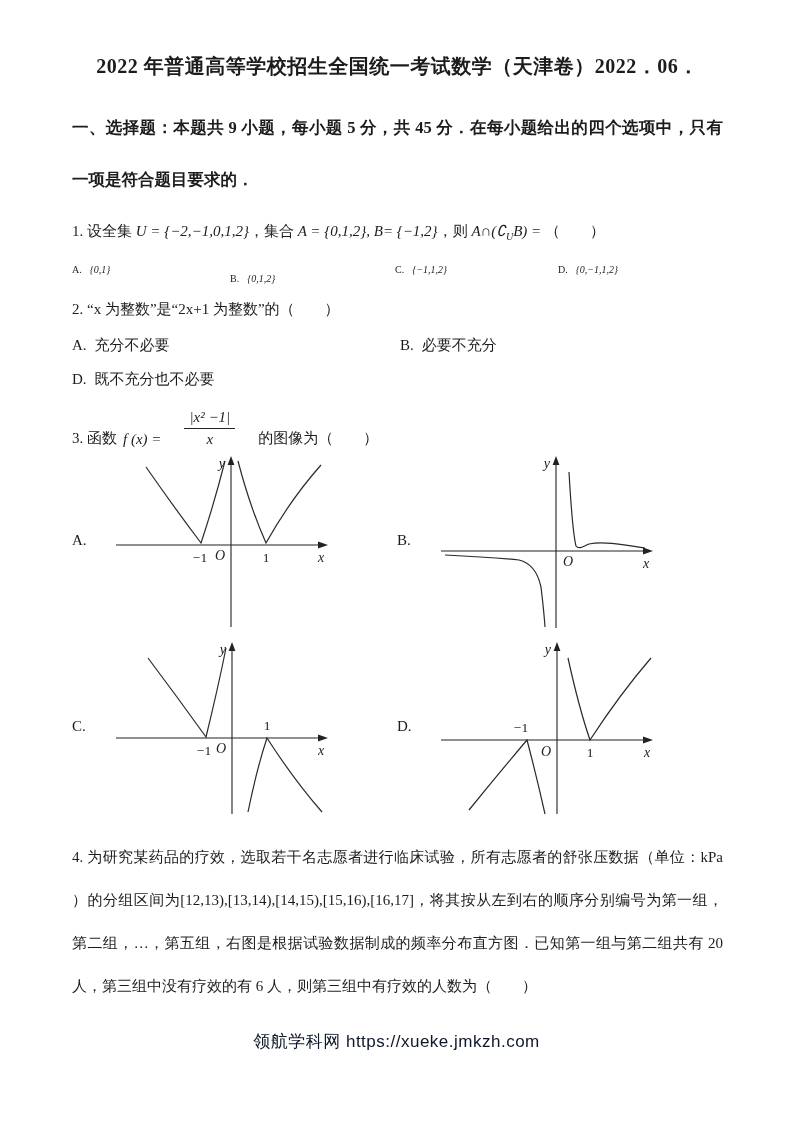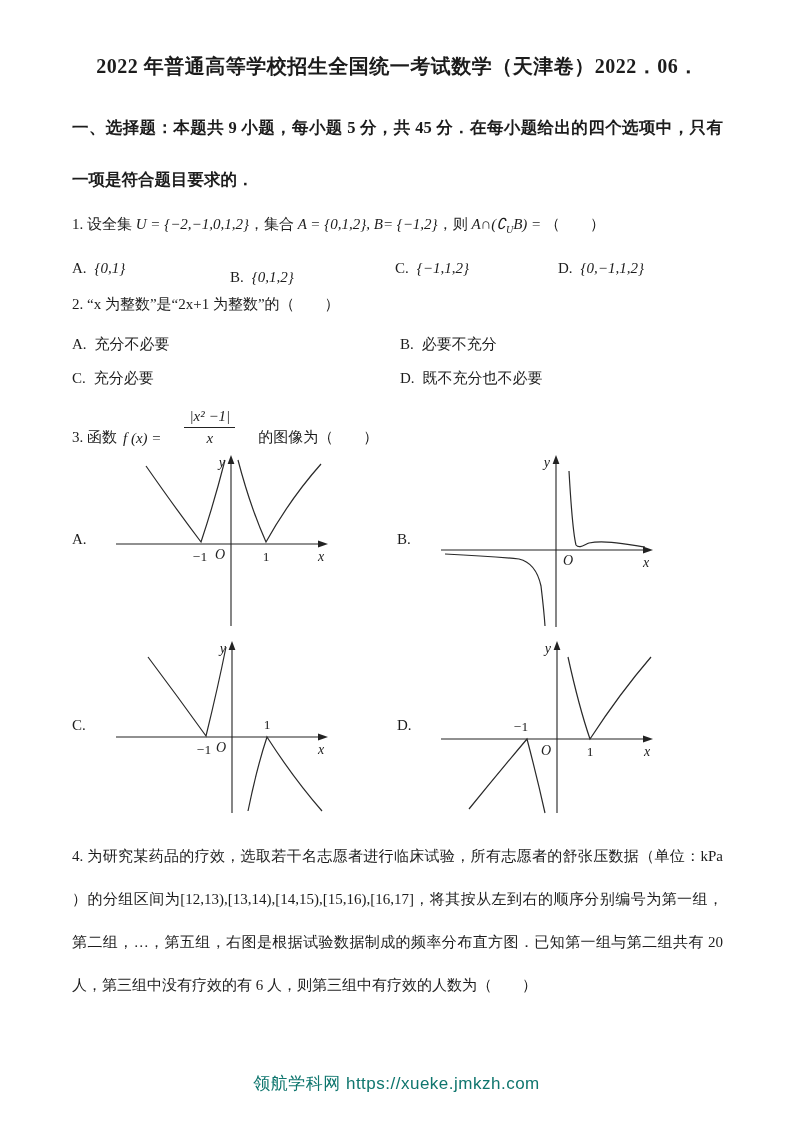"1. 设全集 U = {−2,−1,0,1,2}，集合" .stem { line-height: 29px -> 22px; margin-top: 4px -> 14px }
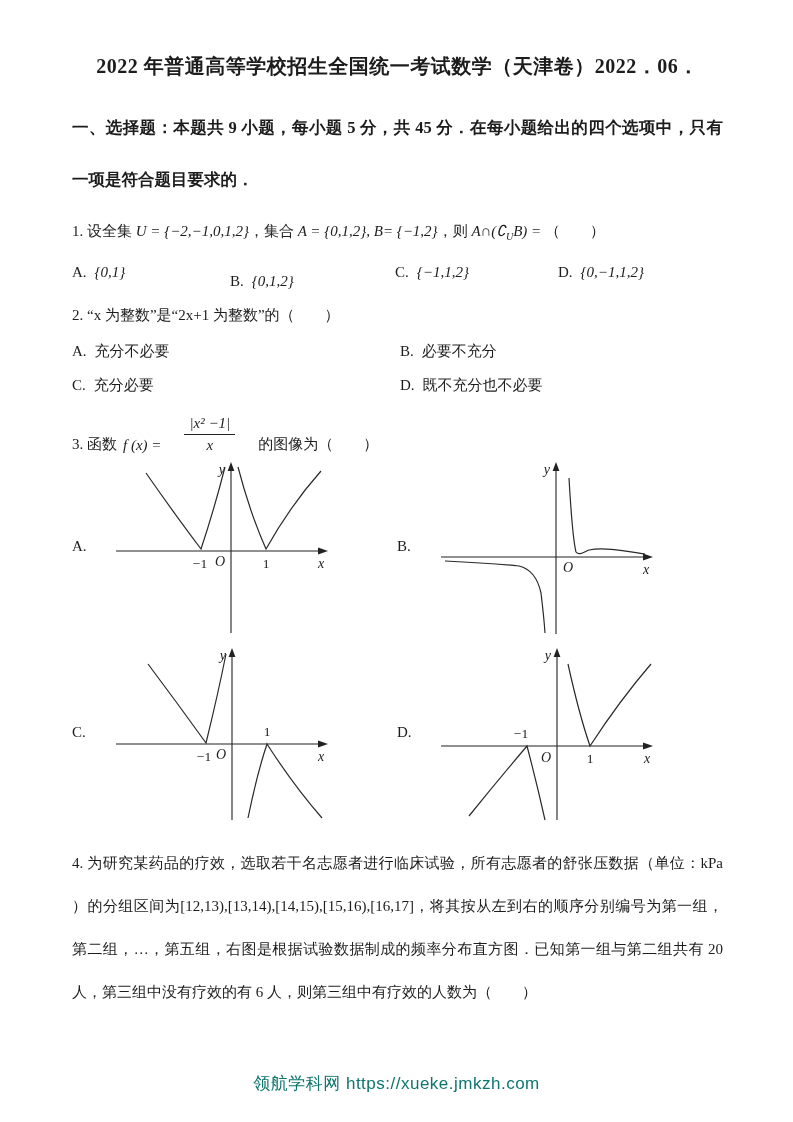"A. {0,1}" .opt-row4 { font-size: 15px -> 10px }
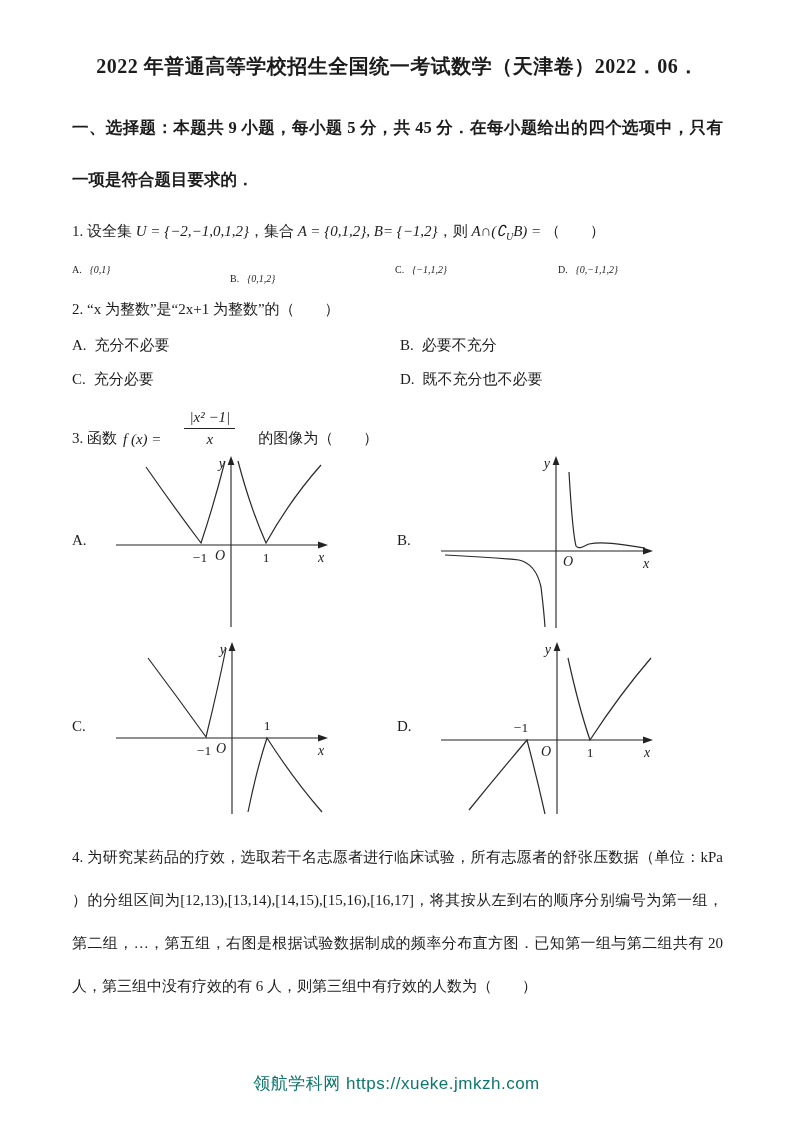"C. 充分必要" span { html: <span><span>C.</span><span>充分必要</span></span> -> none }
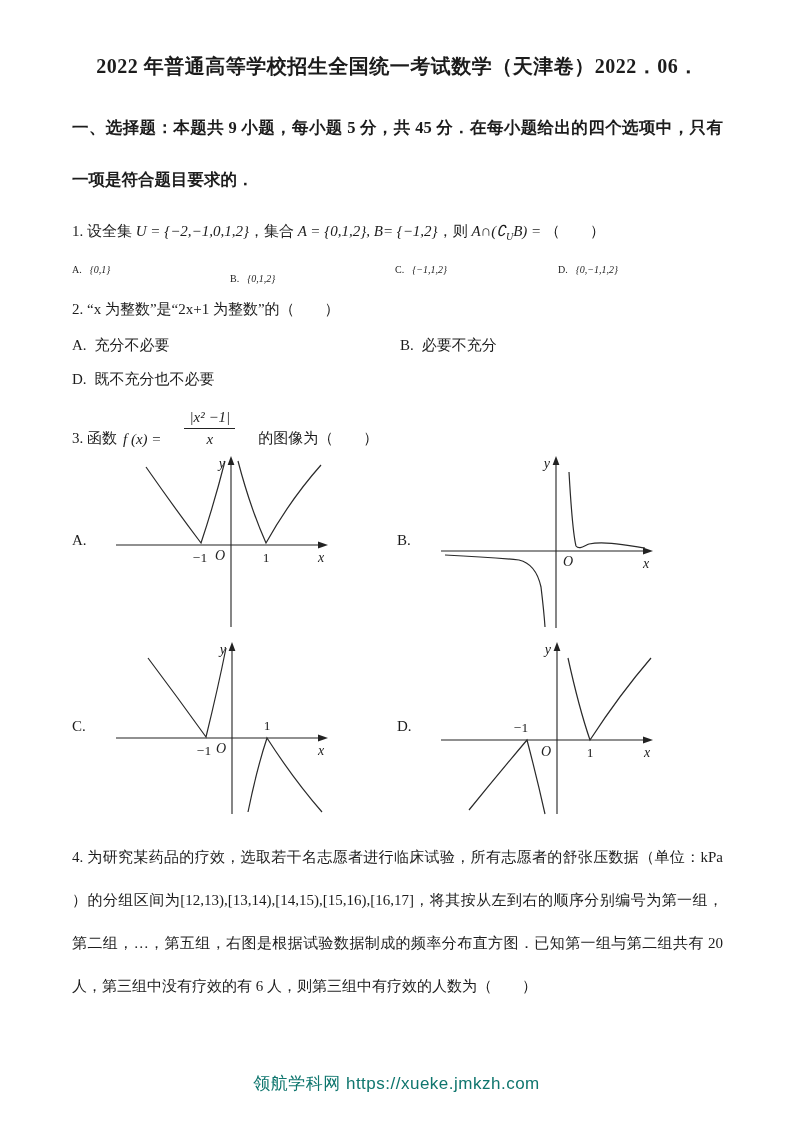"领航学科网 https://xueke.jmkzh.com" .footer { color: #0f766e -> #0f172a; top: 1072px -> 1030px }
